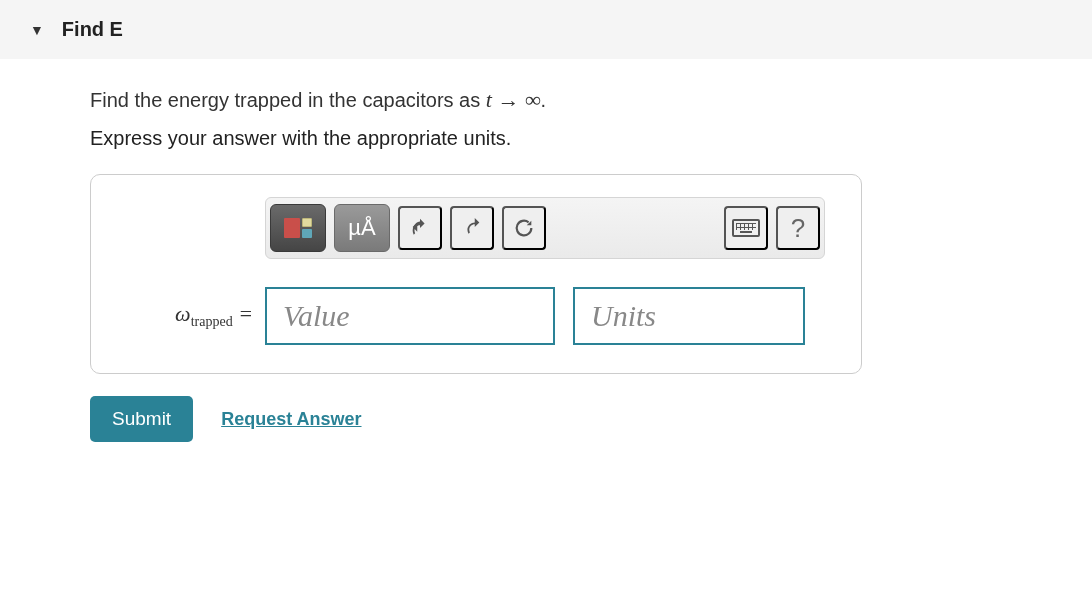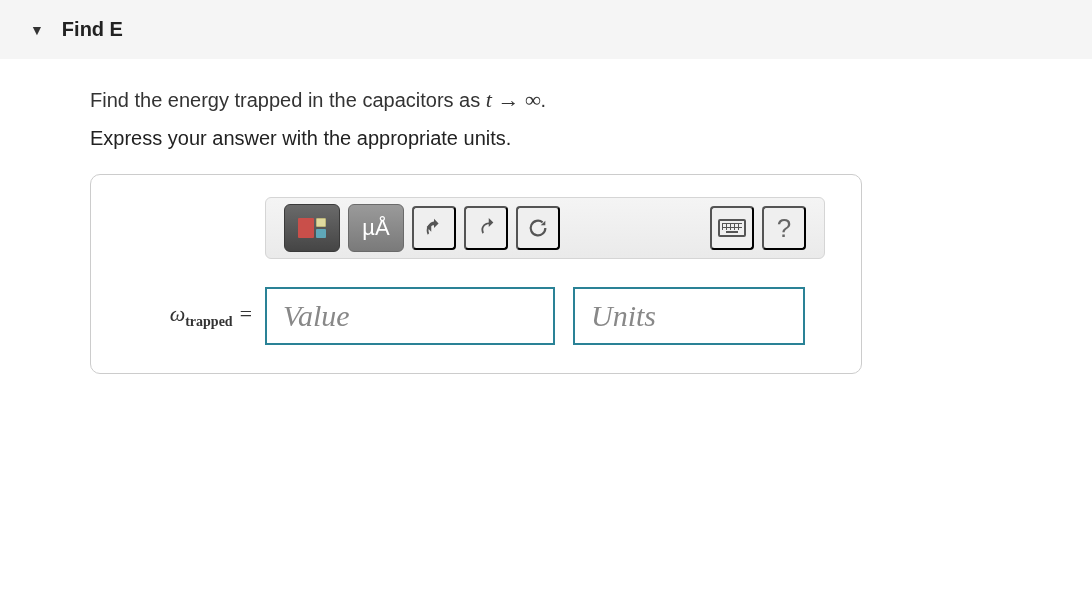"µÅ" .toolbar { padding: 6px 18px -> 6px 4px }
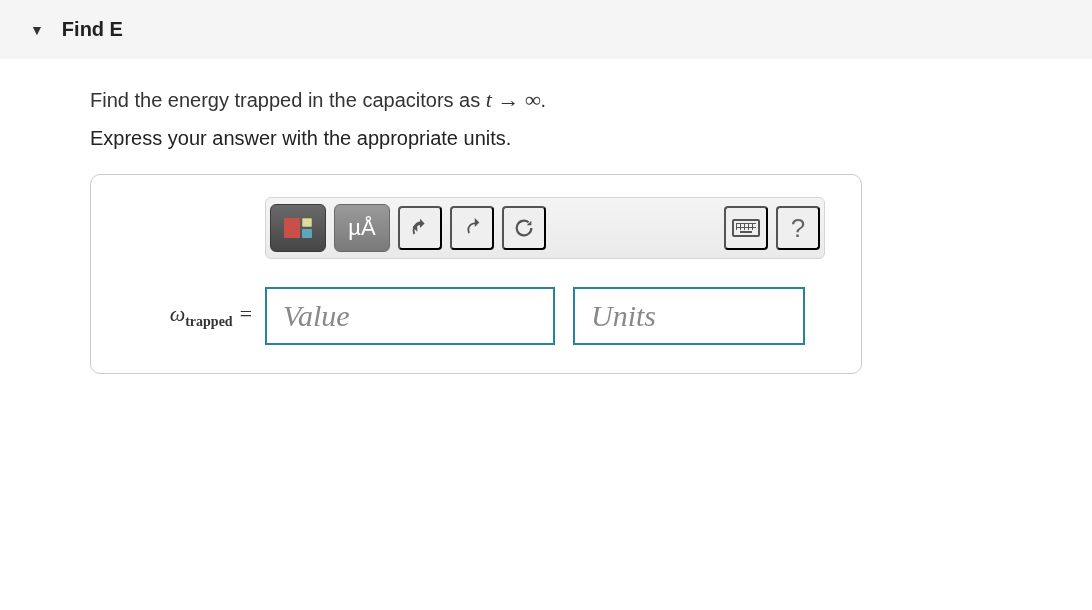"trapped" .var-label sub { font-weight: bold -> none }
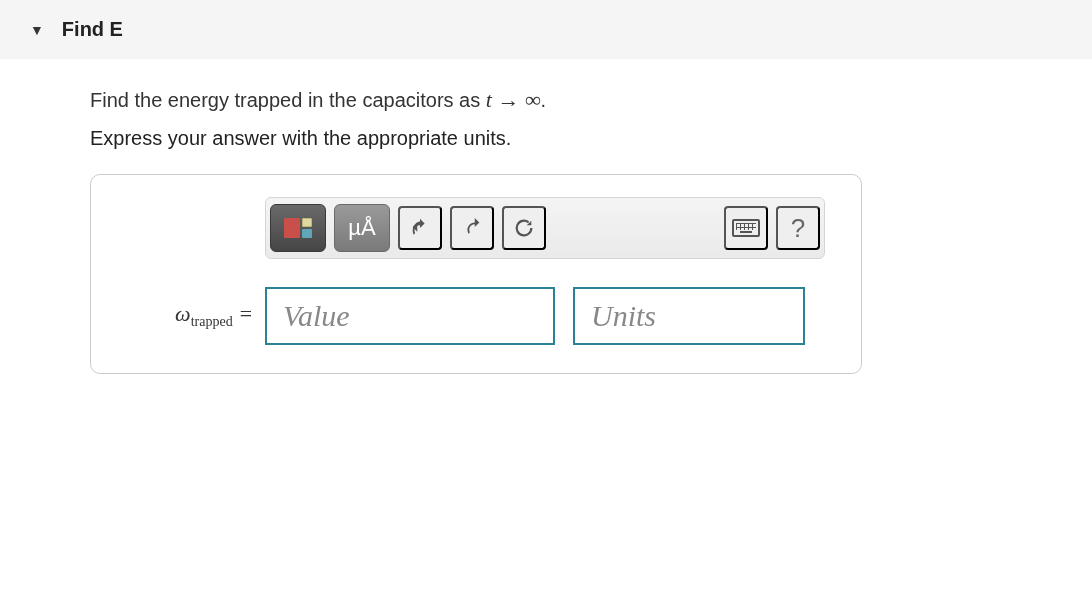"Submit" div.actions { html: none -> <div> <button>Submit</button> <a>Request Answer</a> </div> }
